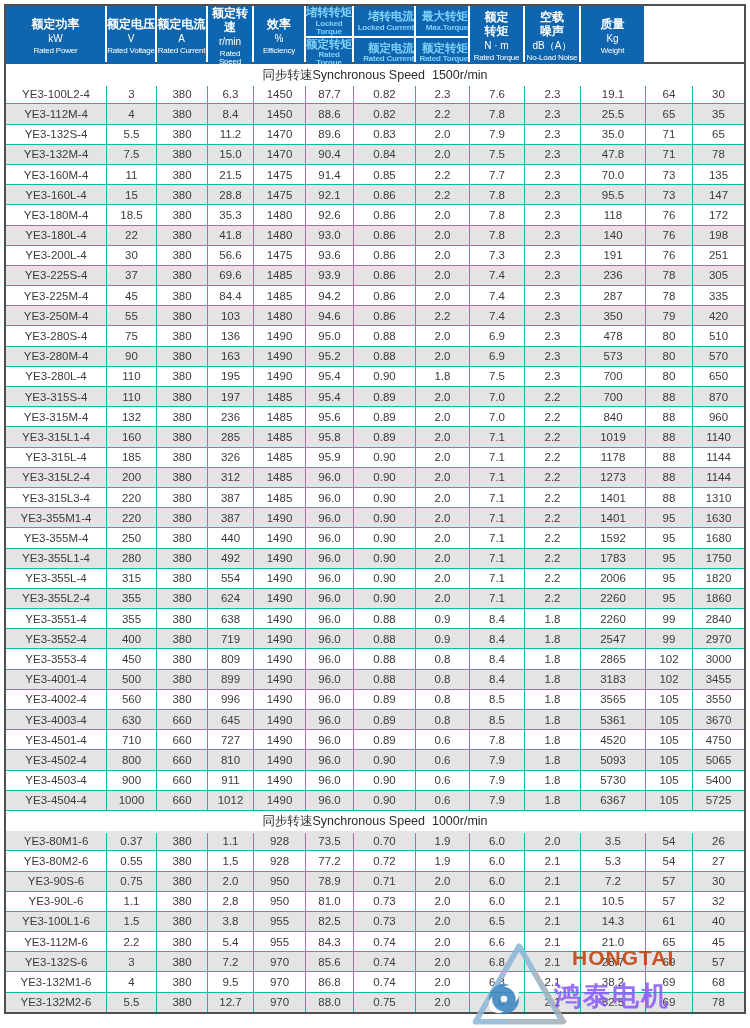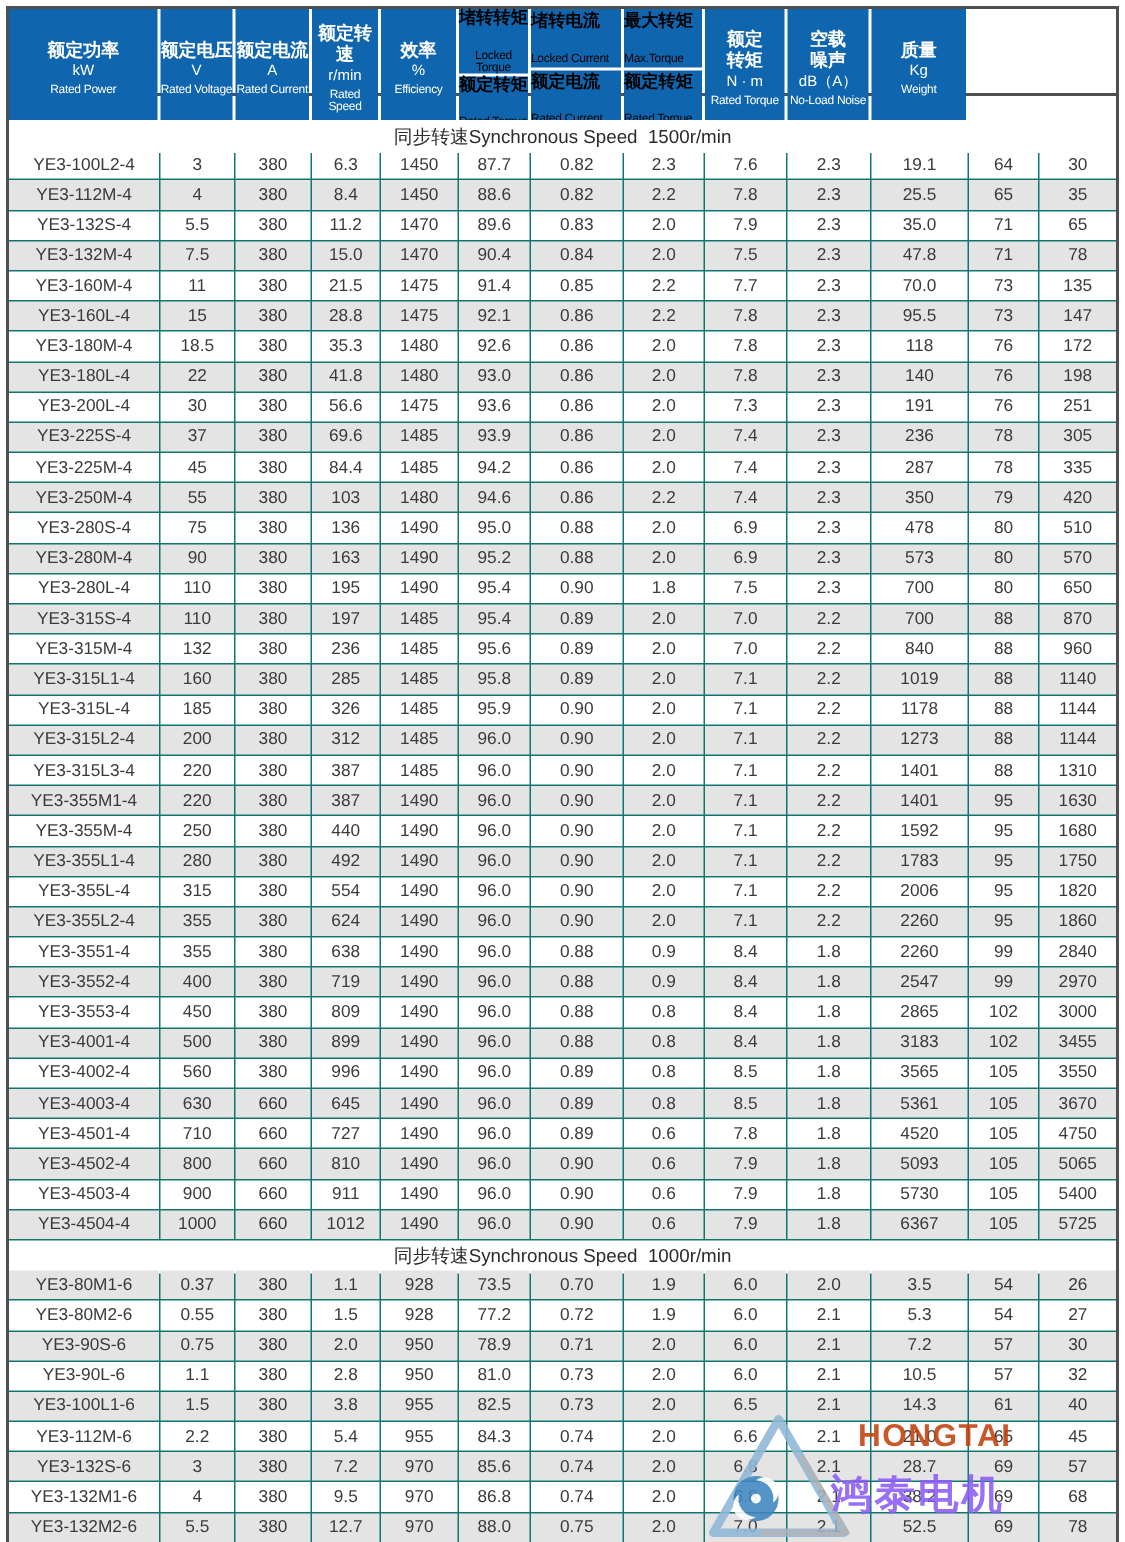"堵转转矩" .hsplit .half { align-items: flex-start -> flex-end; color: #000000 -> #7dd3fc }
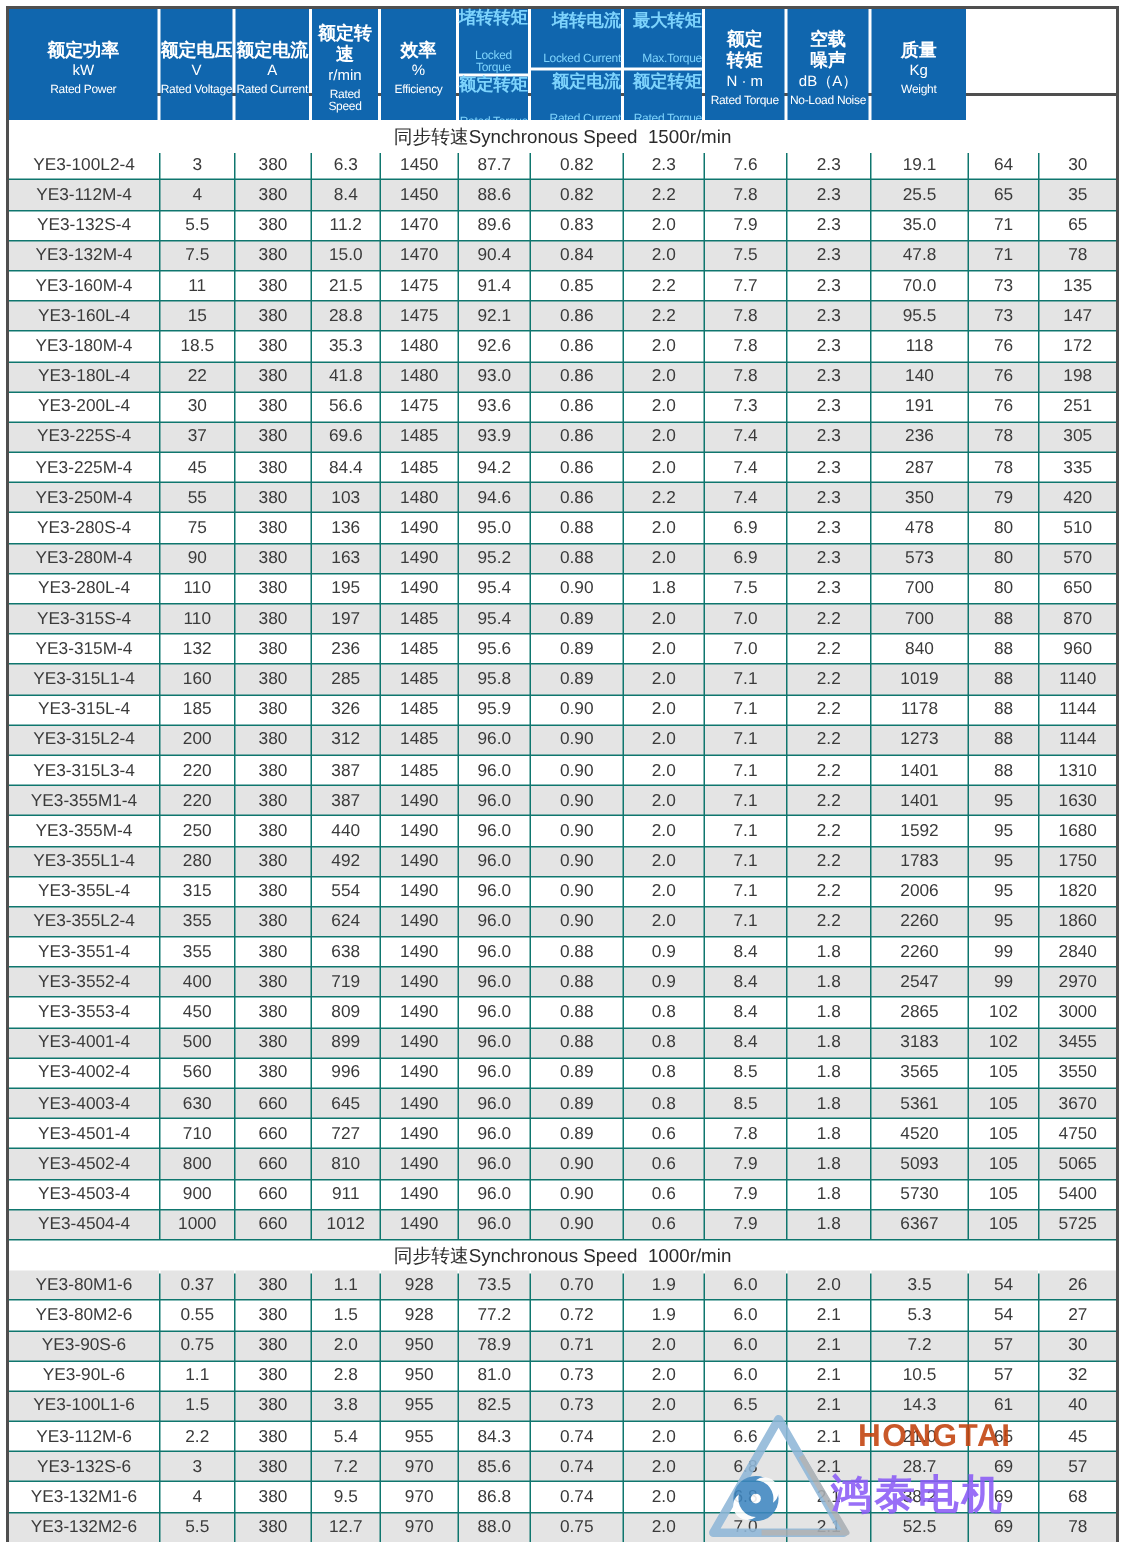"Locked Torque" .half .en { font-weight: none -> bold; margin-top: 14px -> 1px }
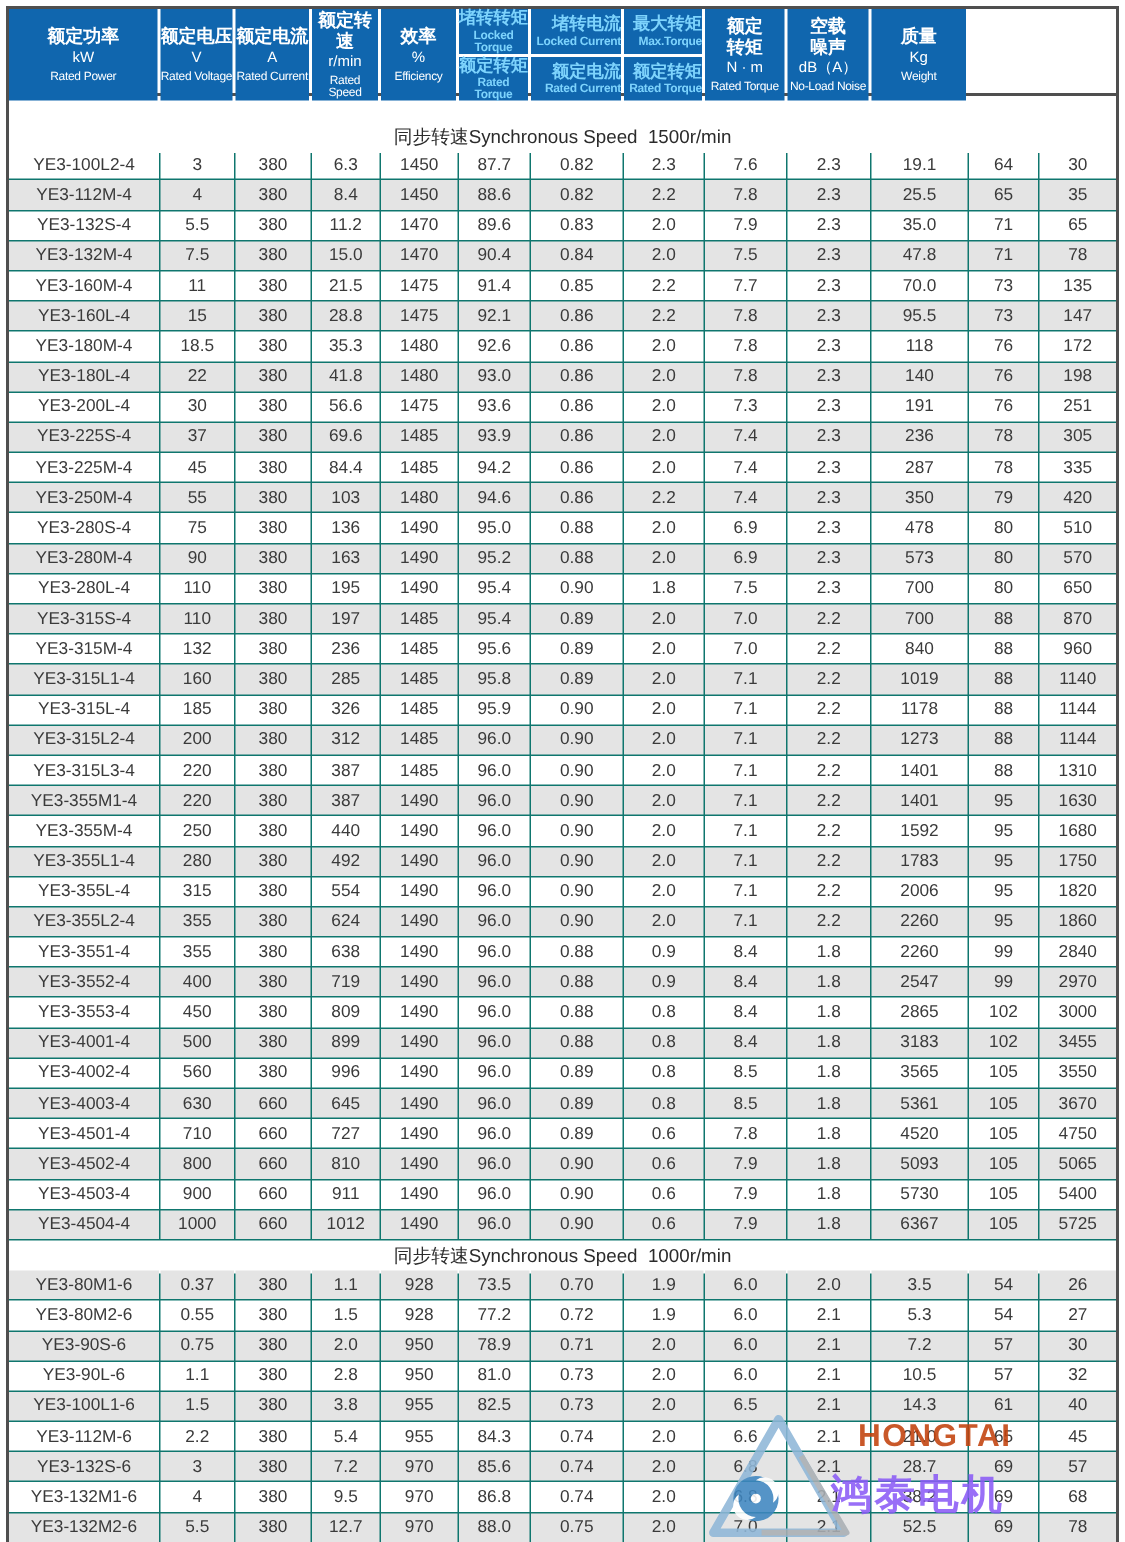"同步转速Synchronous Speed 1500r/min" .tbody { background: #0f766e -> #14b8a6; margin-top: 16px -> none }
